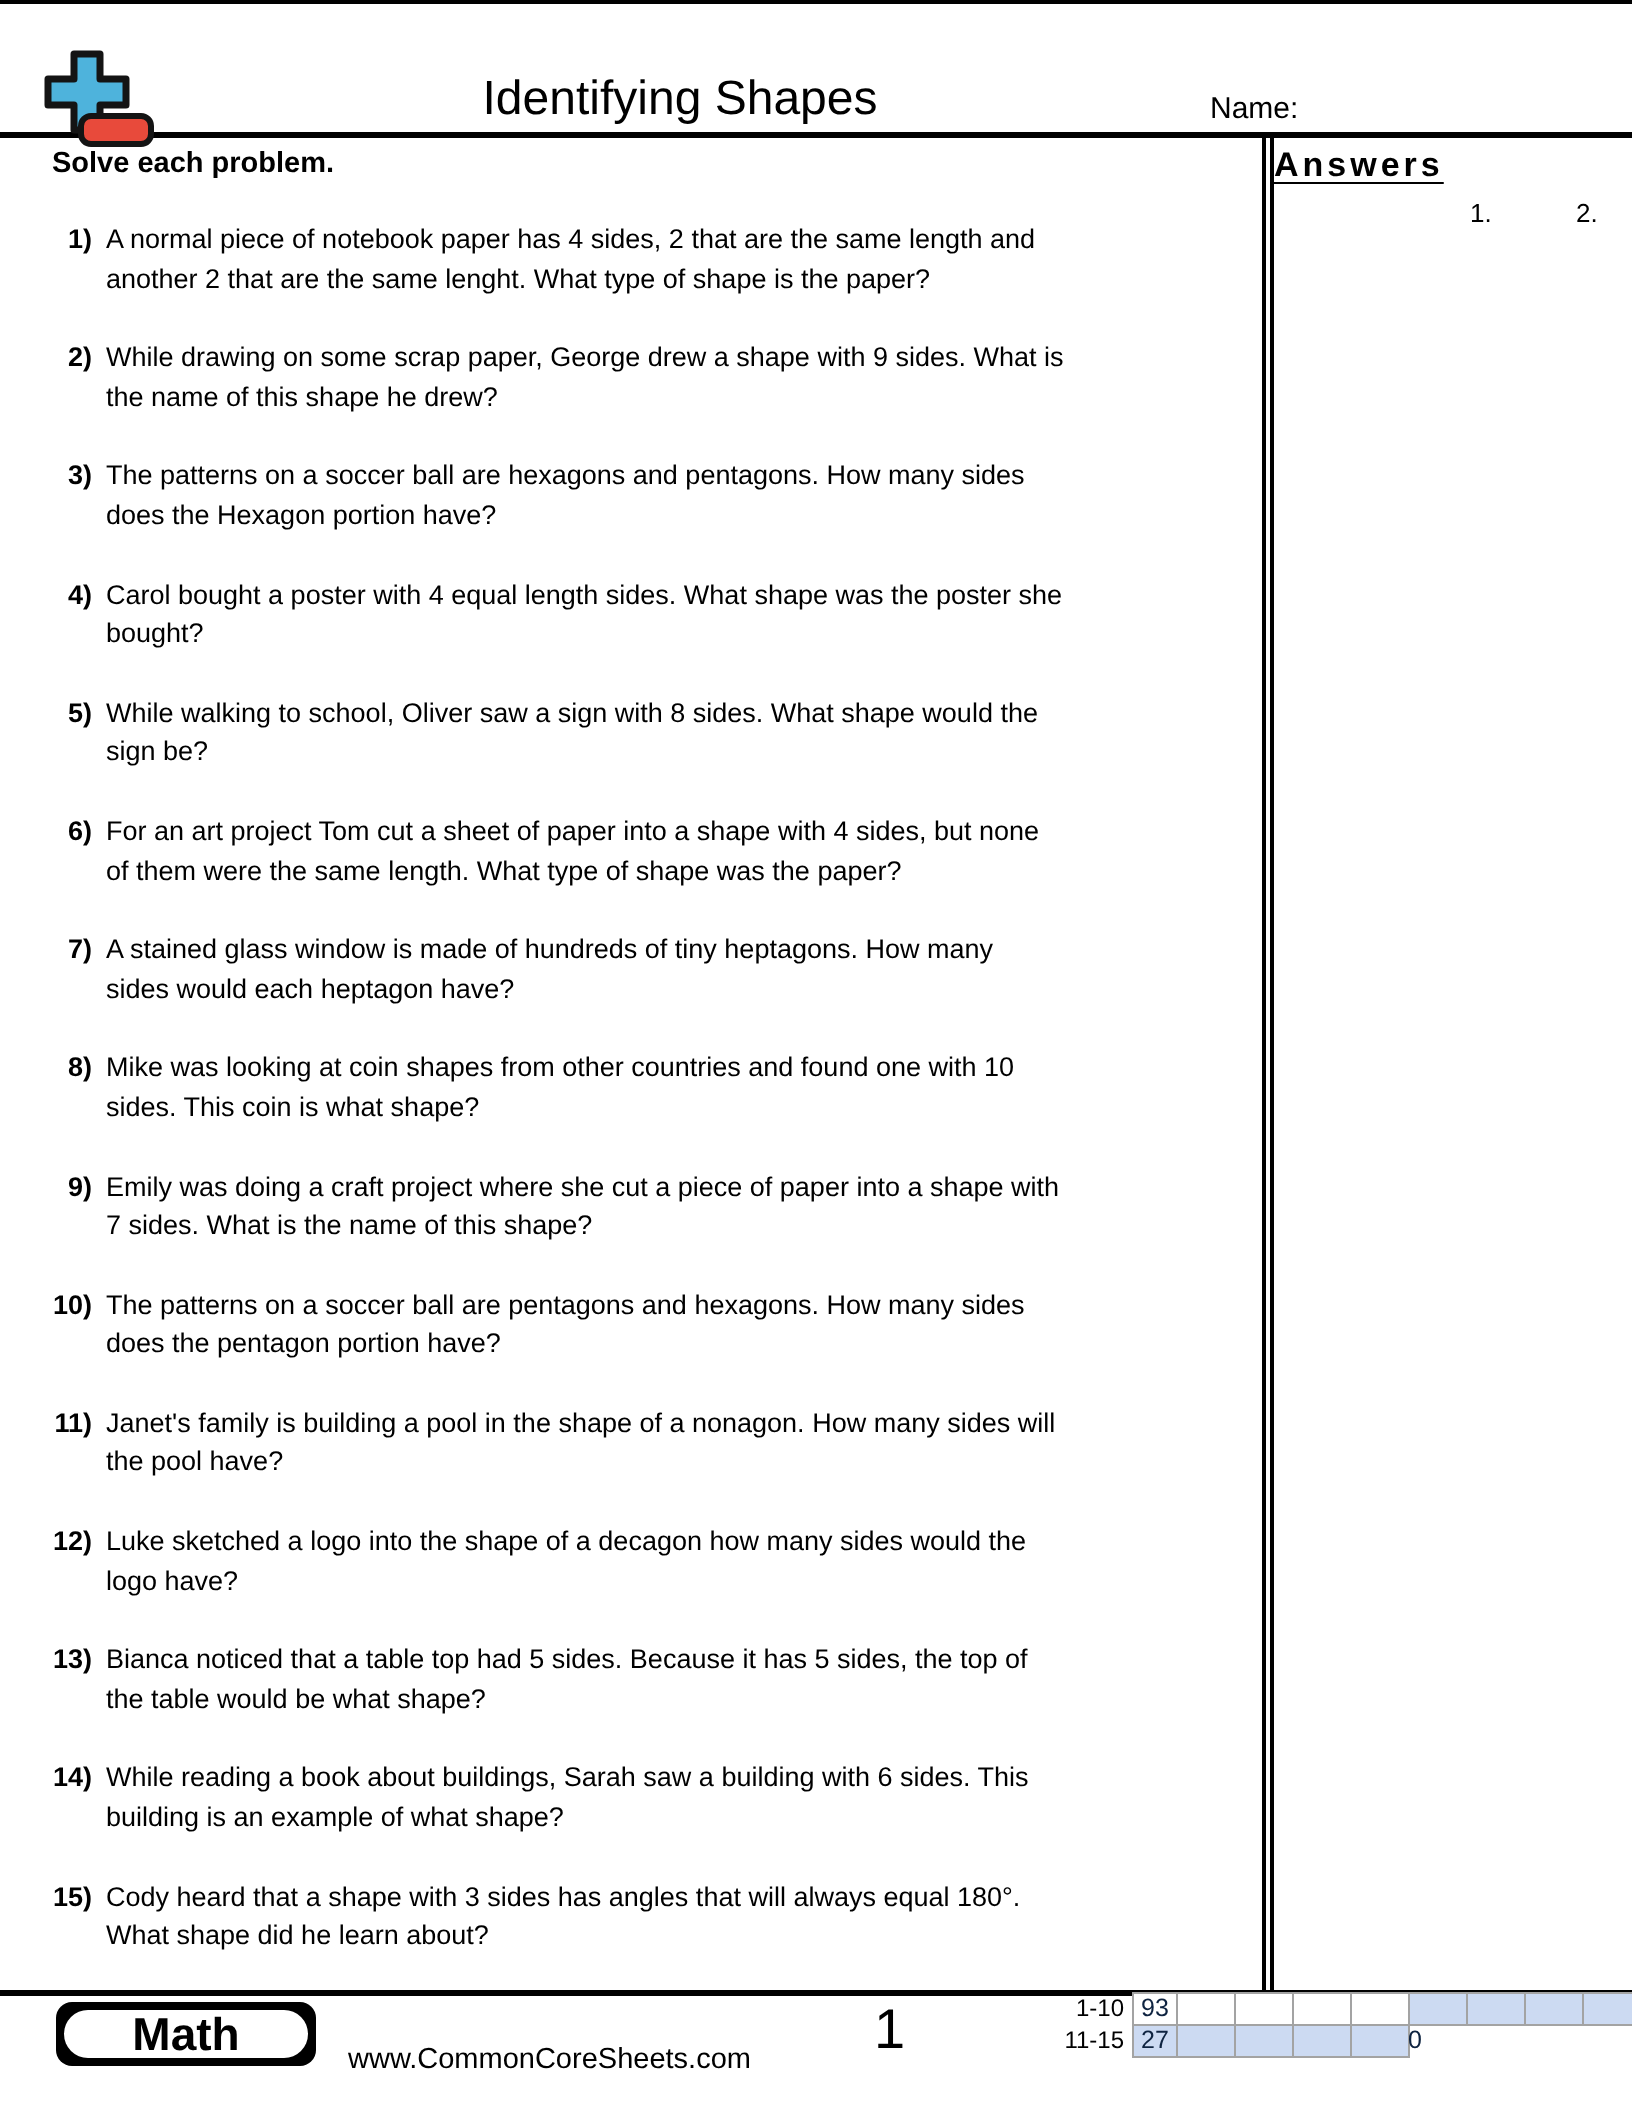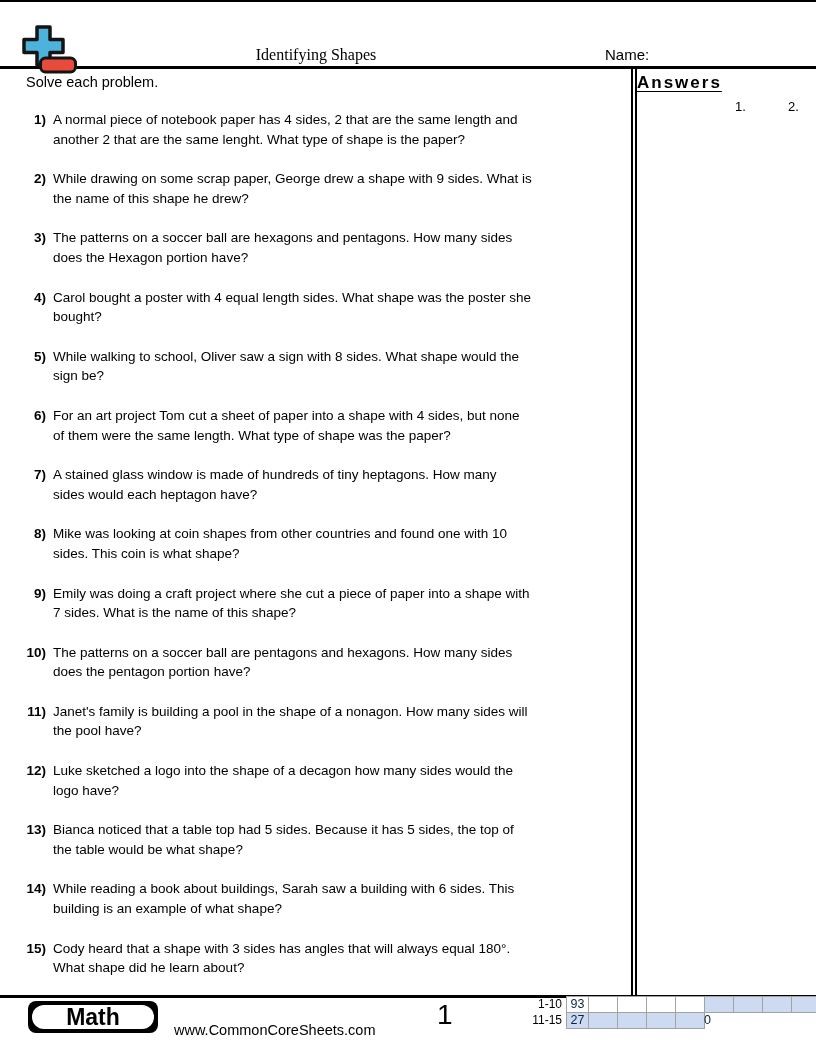"Identifying Shapes" .page-title { font-family: Liberation Serif, serif -> none; font-size: 16px -> 24px; left: 316px -> 340px }
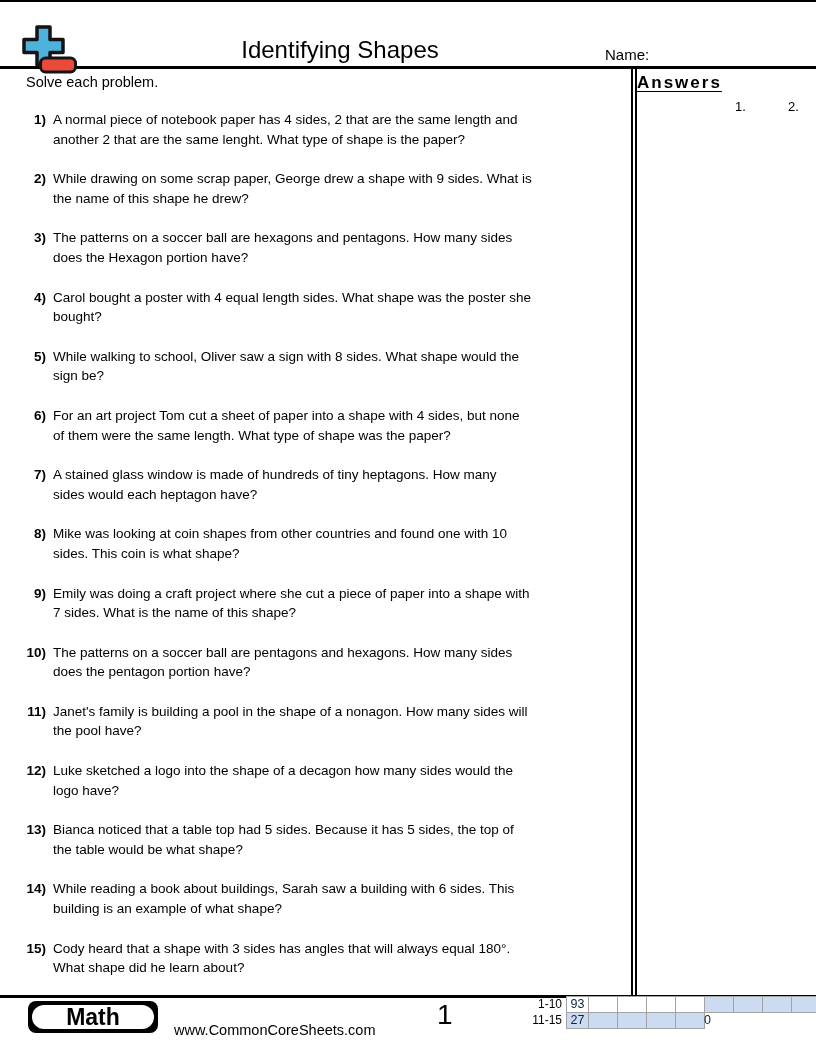"Solve each problem." .instructions { font-weight: normal -> bold }
